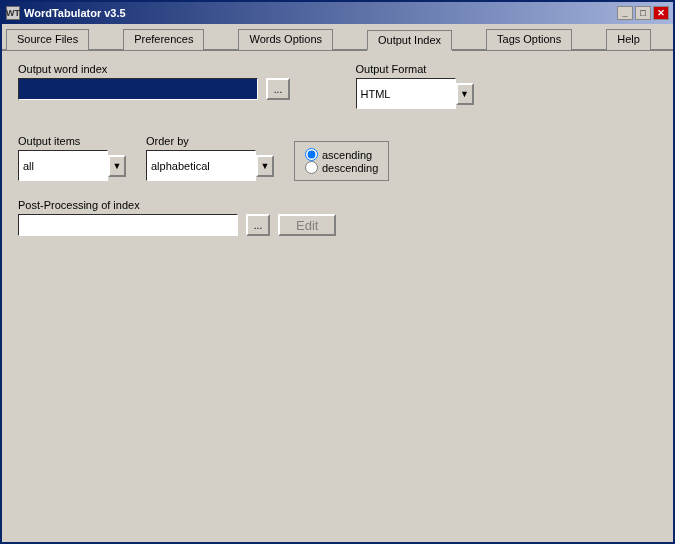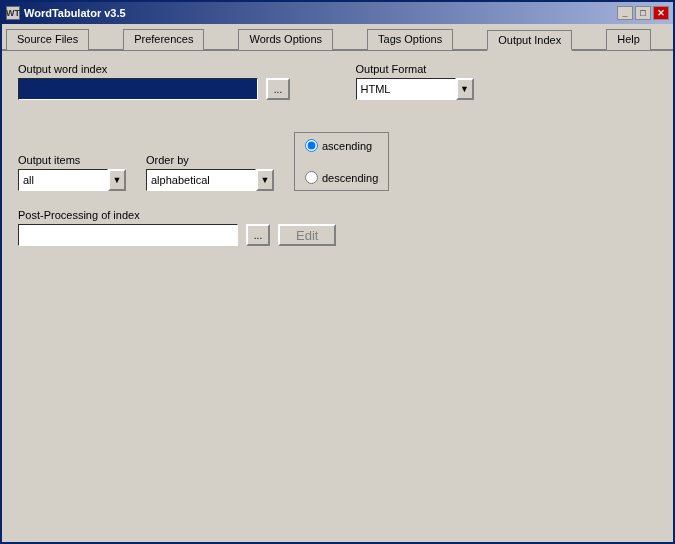"Tags Options" div.tab { order: before "Output Index" -> after "Output Index" }
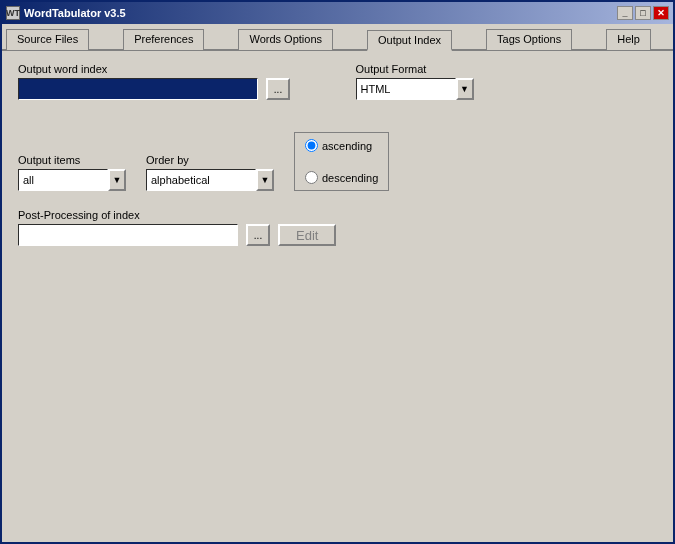"HTML" .select-input { height: 22px -> 31px }
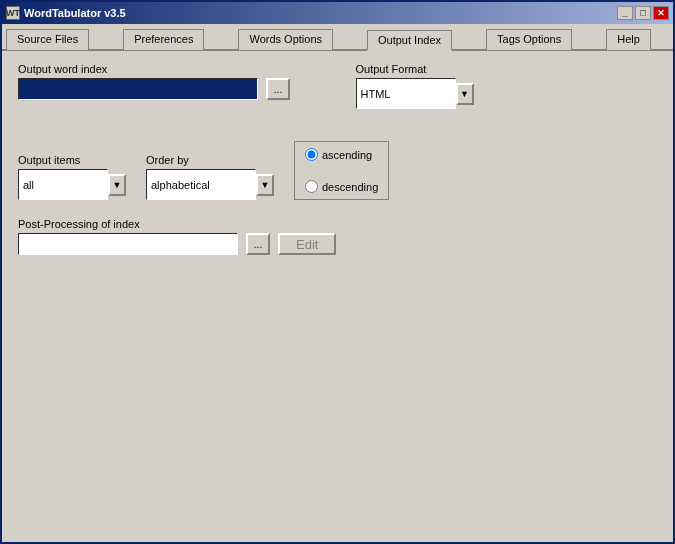"ascending" .radio-group { gap: 19px -> 0 }
